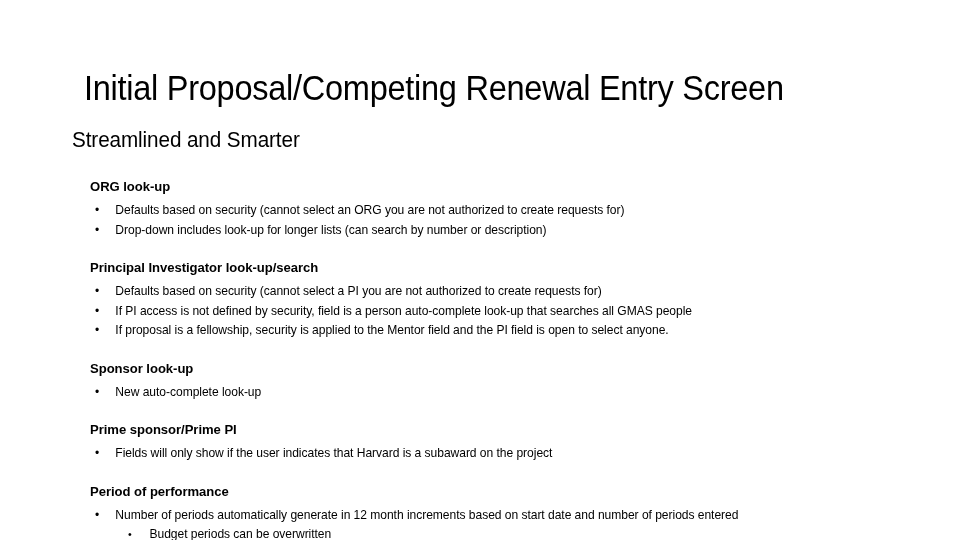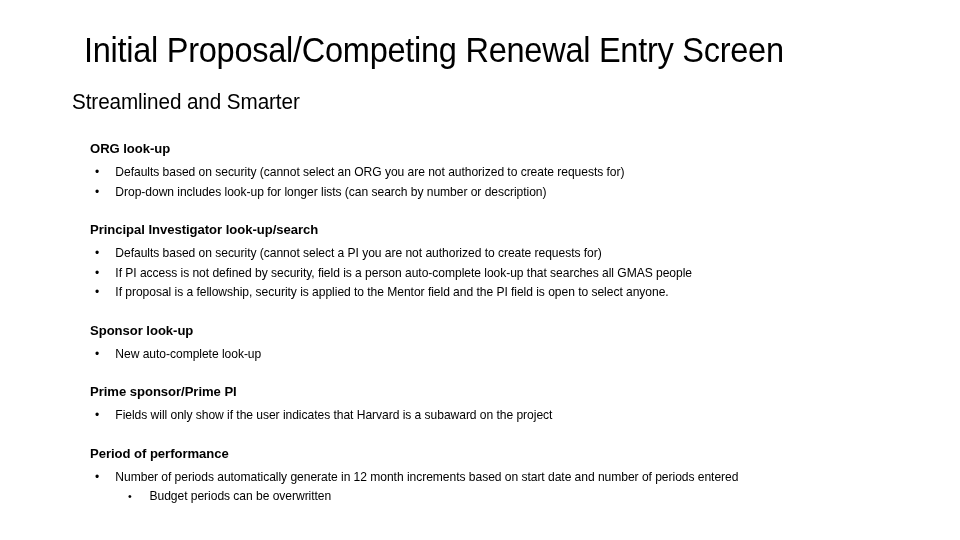"Initial Proposal/Competing Renewal Entry" .slide { margin-top: none -> 38px }
